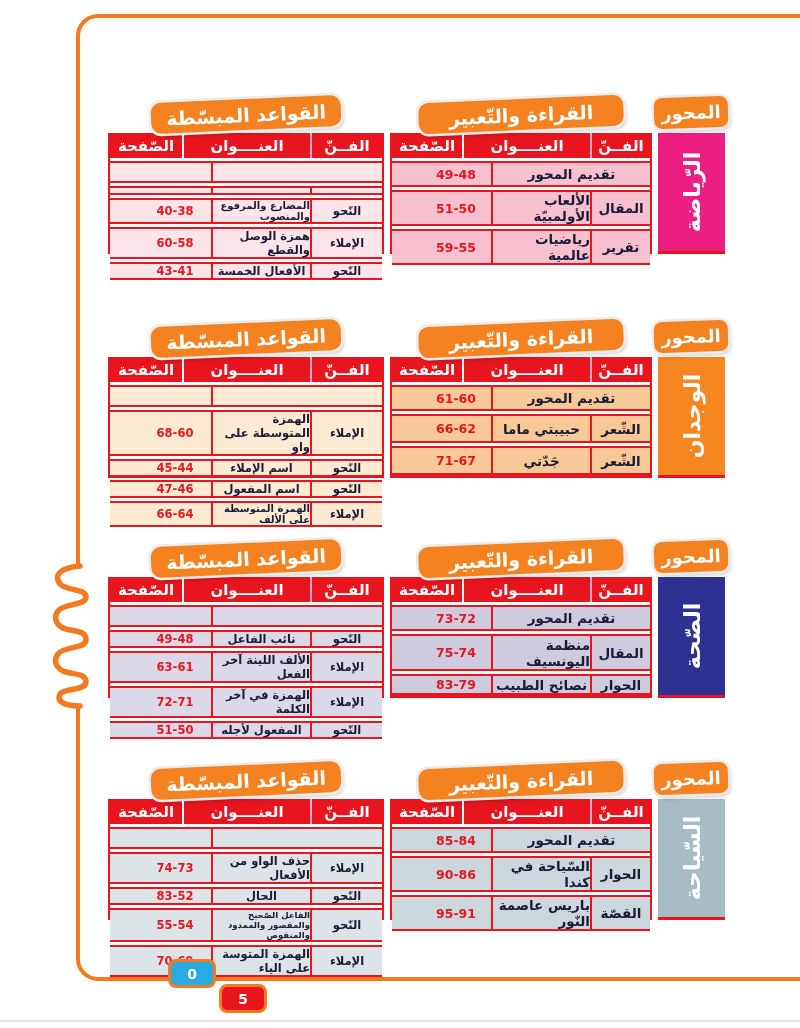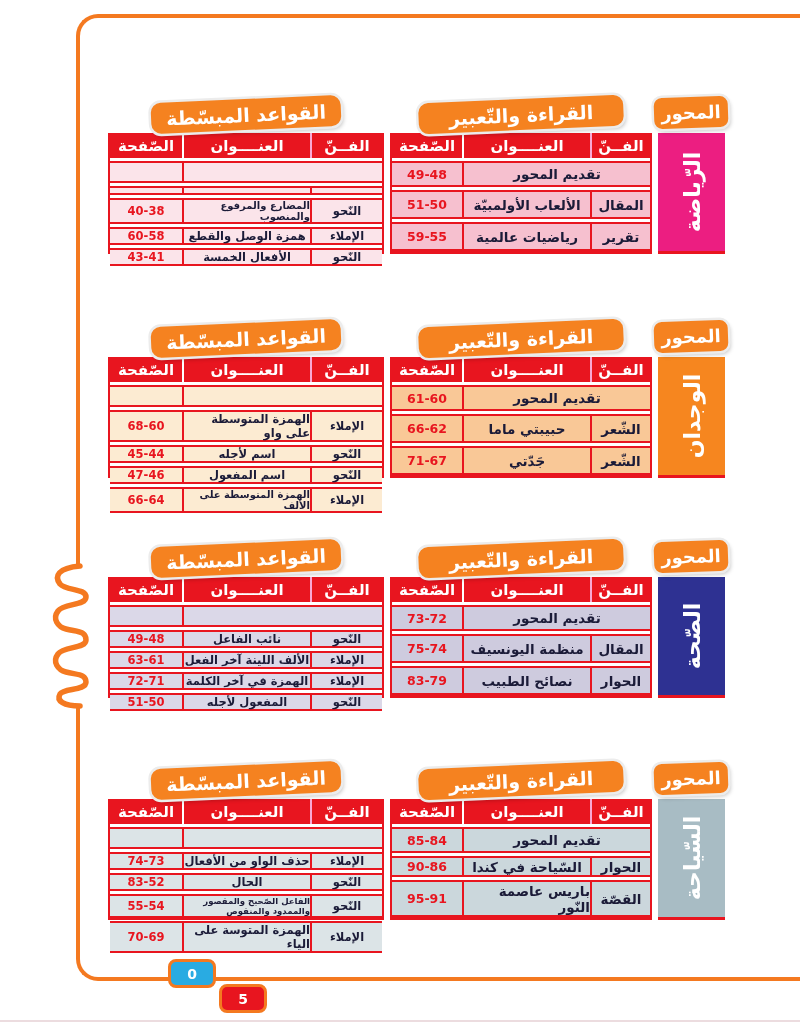"49-48" .trow .cell.page { margin-left: none -> 29px }
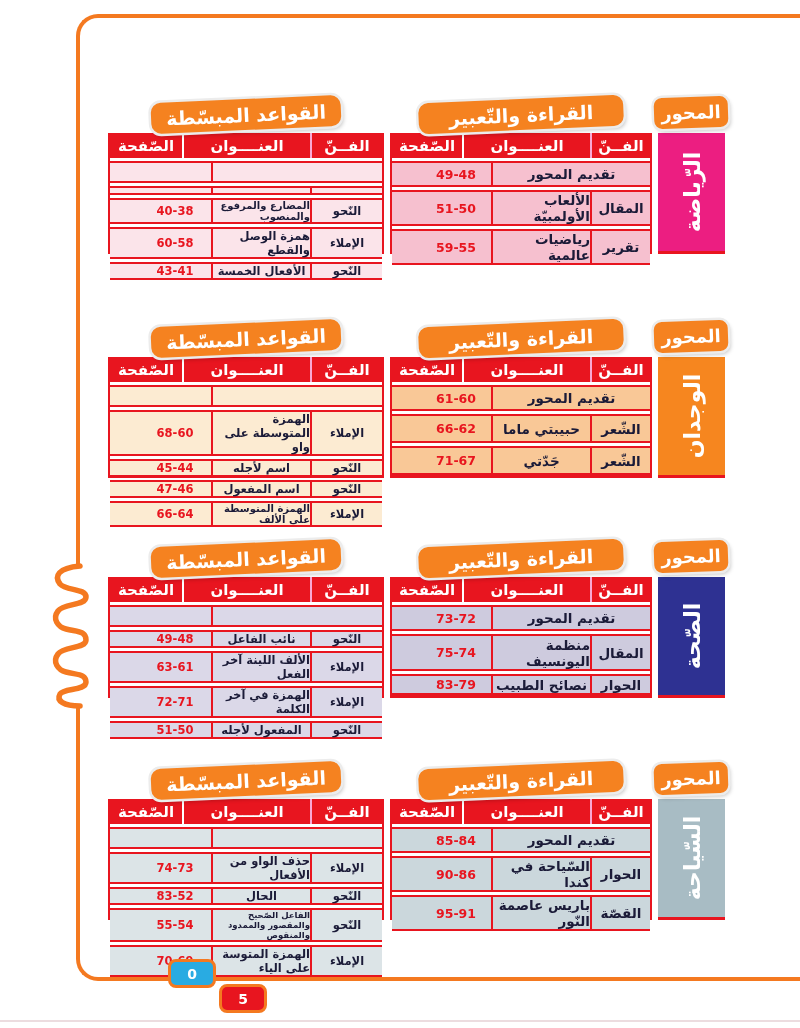"اسم لأجله" div.cell { text: لأجله -> الإملاء }
